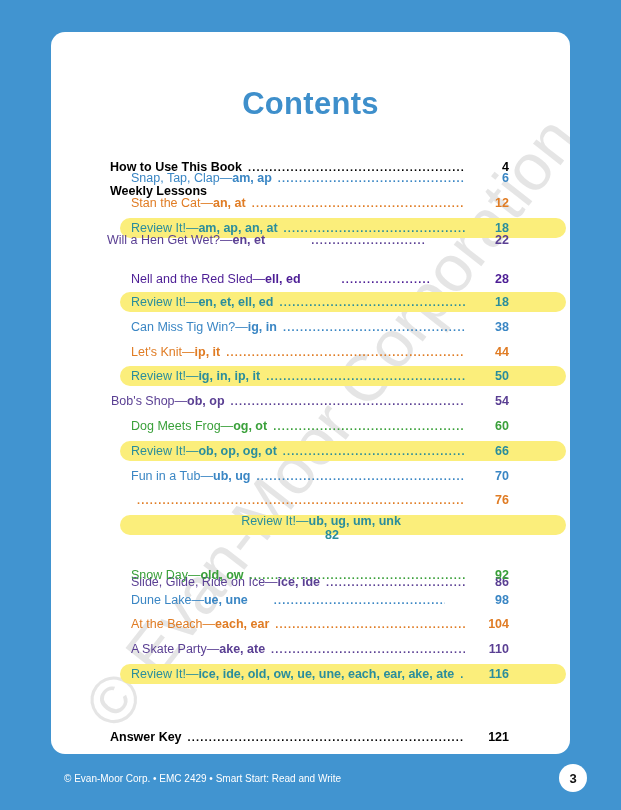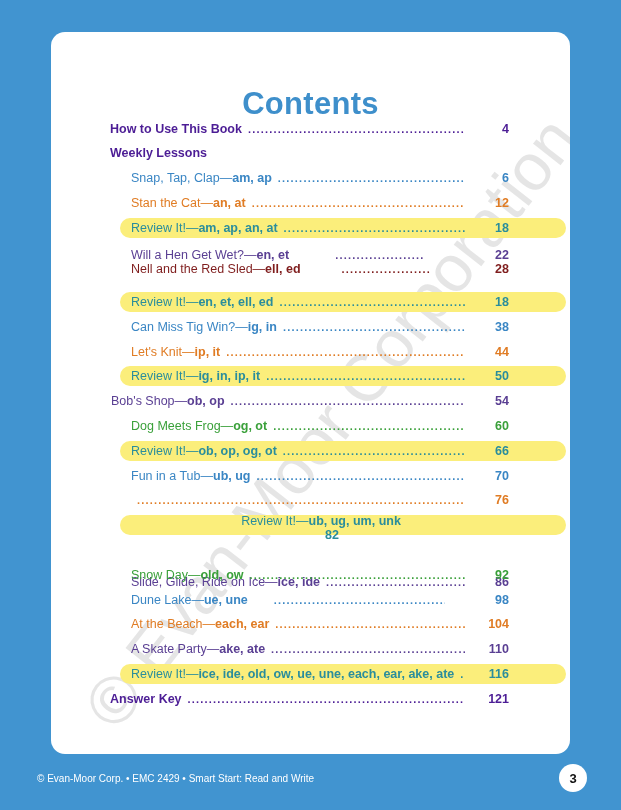"How to Use This Book" .row.top { color: #4c1d95 -> #000000; margin-top: none -> 38px }
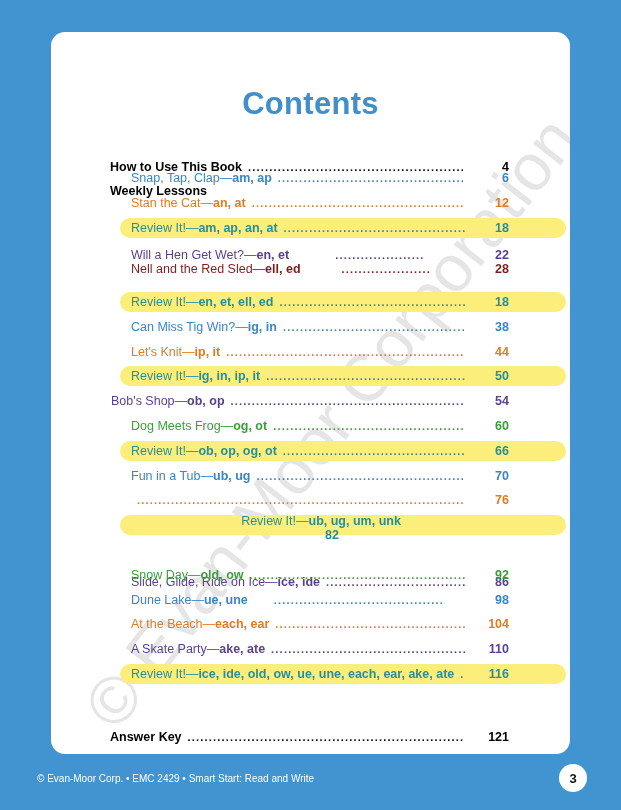"Will a Hen Get Wet?—en," div.row { padding-left: 80px -> 56px; top: 212px -> 197px }
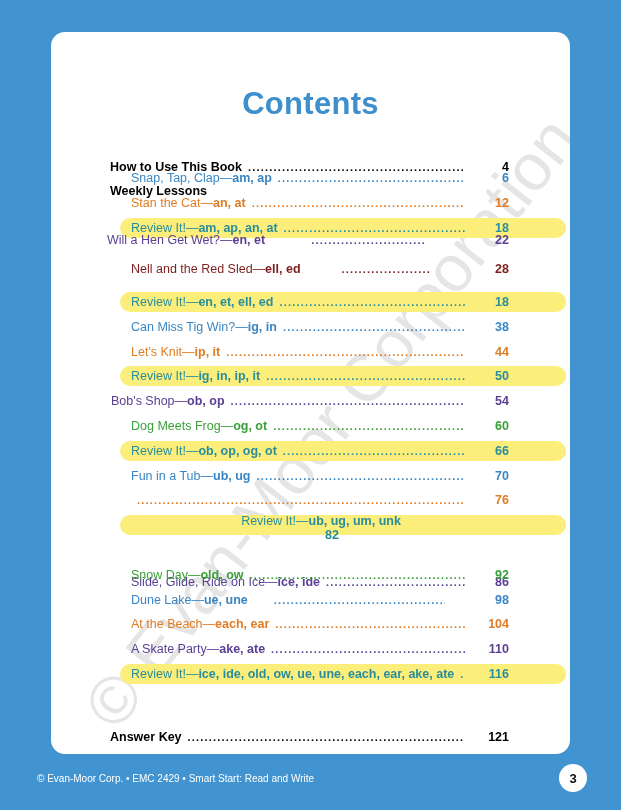"Nell and the Red Sled—ell," div.row { color: #7f1d1d -> #4c1d95; top: 226px -> 236px }
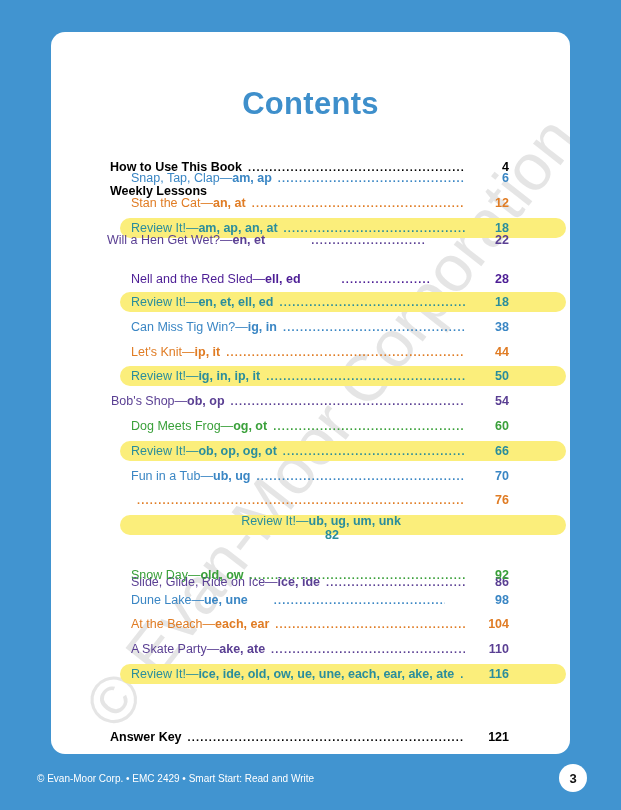"© Evan-Moor Corp. • EMC" .footer-text { left: 37px -> 64px }
